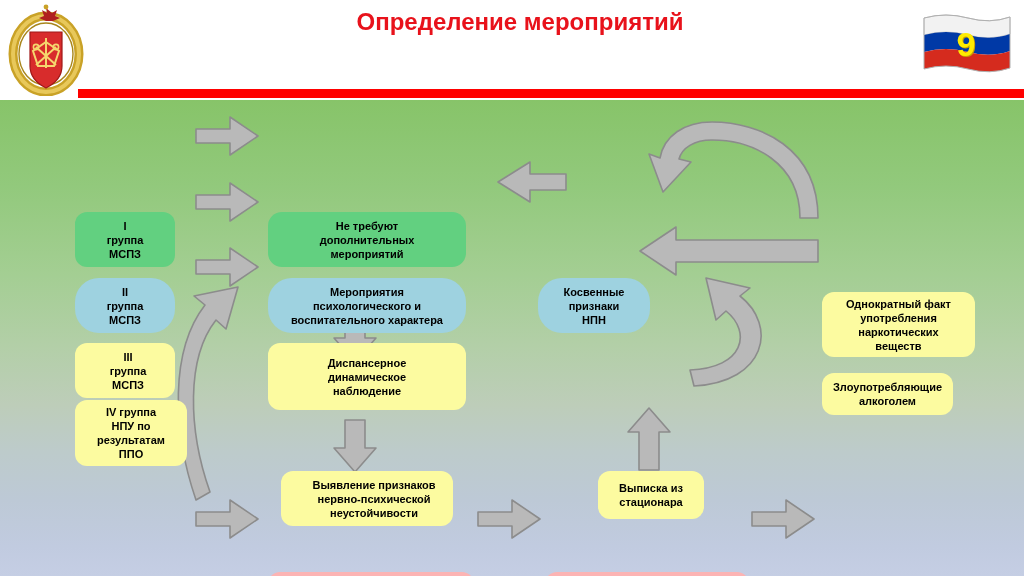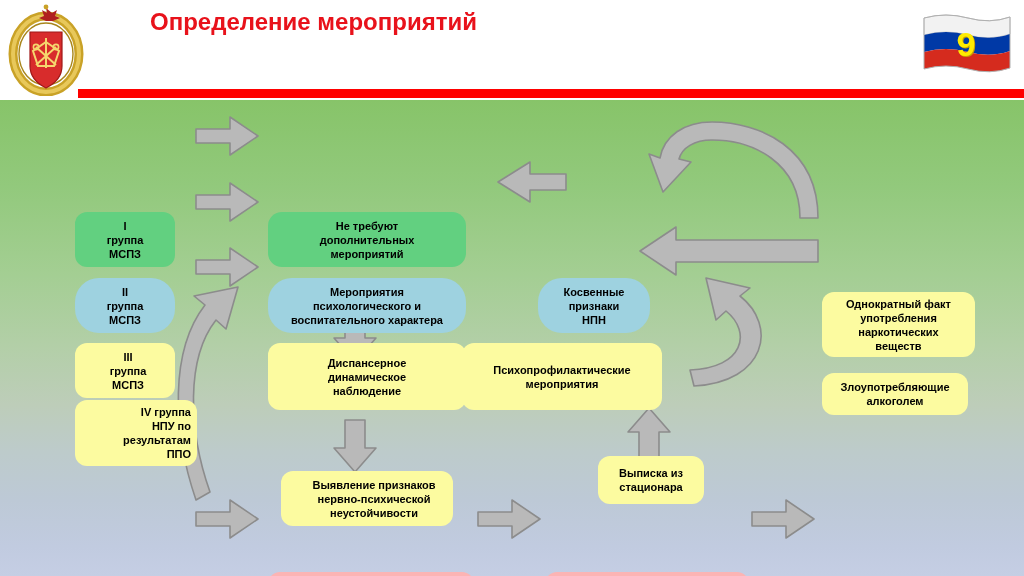"Определение мероприятий" #title-block { text-align: left -> center }
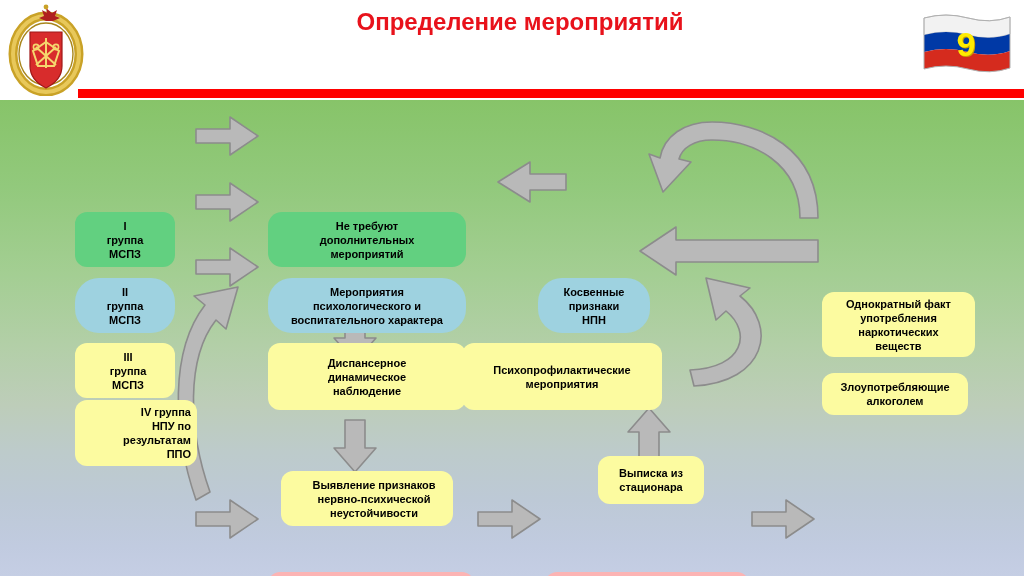"Психопрофилактические" div.node { html: <div> <span>Психопрофилактические<br>мероприятия</span> </div> -> none }
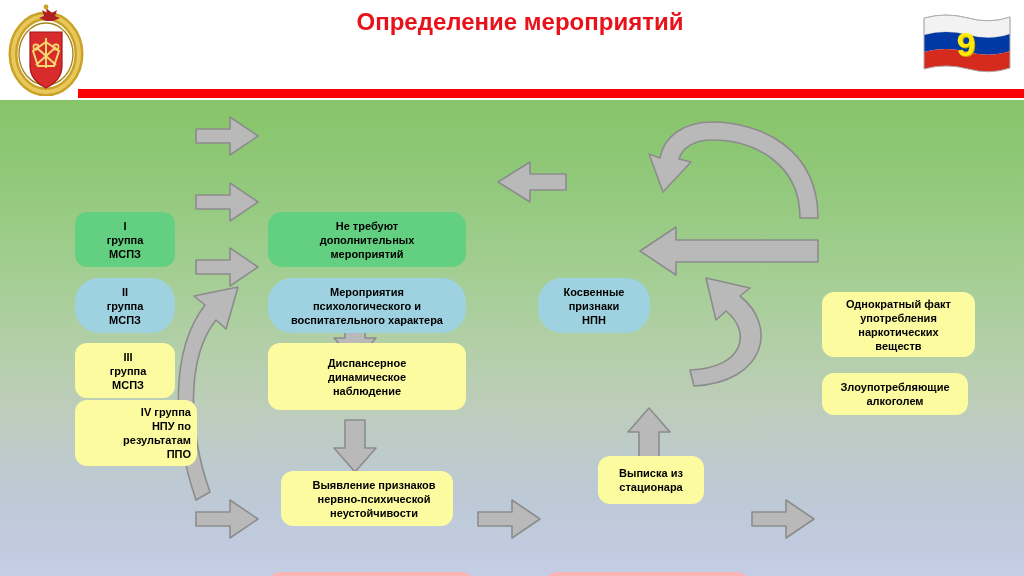"Злоупотребляющие" div.node { width: 146px -> 131px }
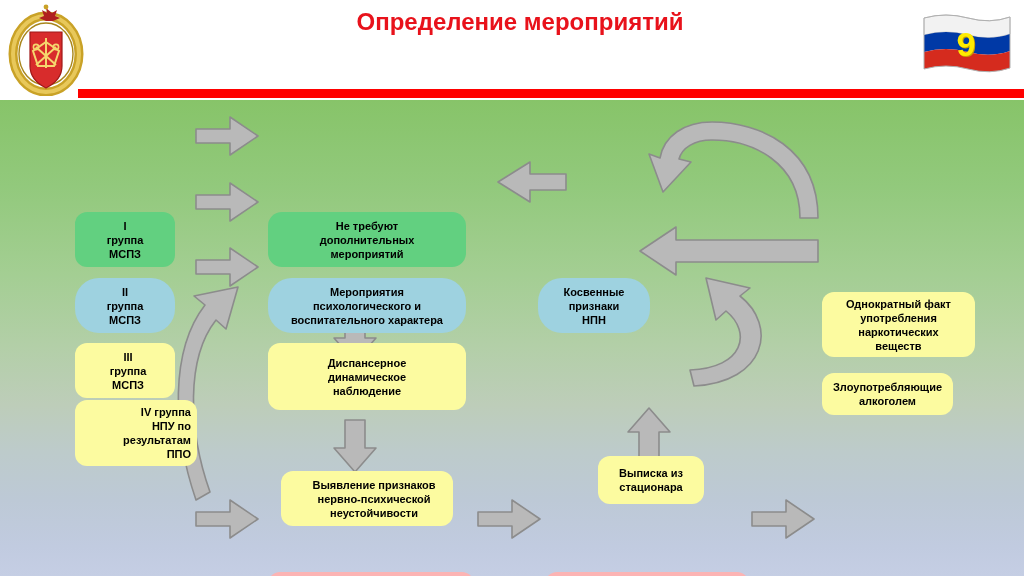"IV группа" div.node { text-align: right -> none; width: 122px -> 112px }
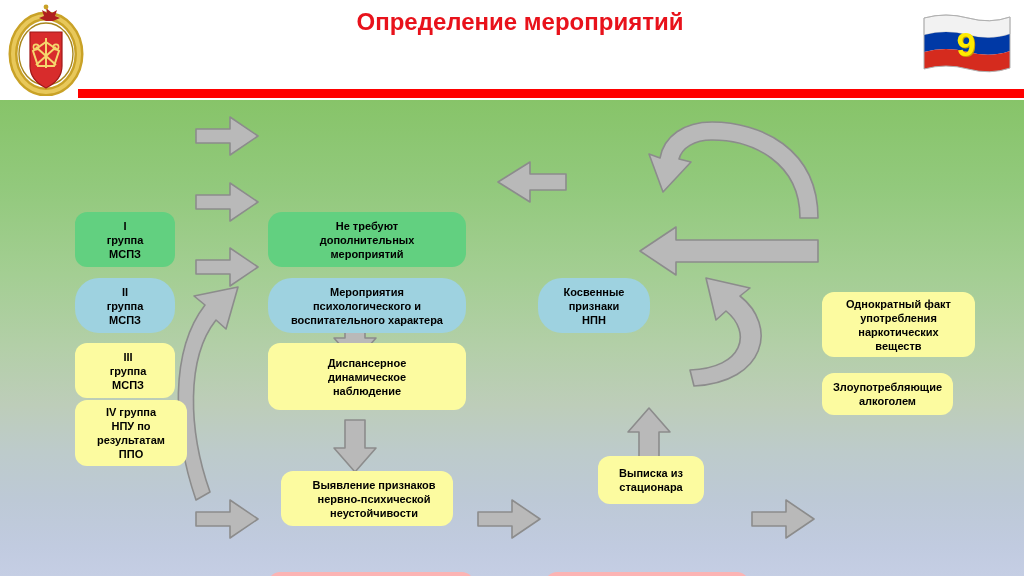"Выписка из" div.node { top: 356px -> 371px }
